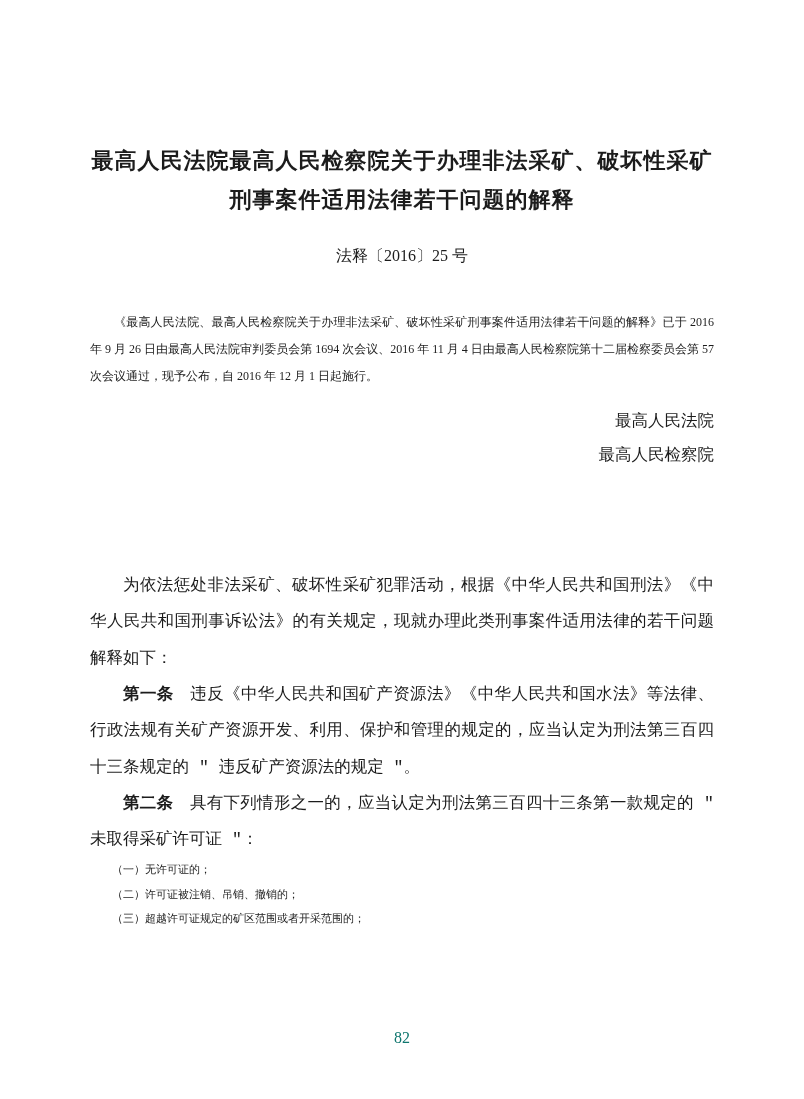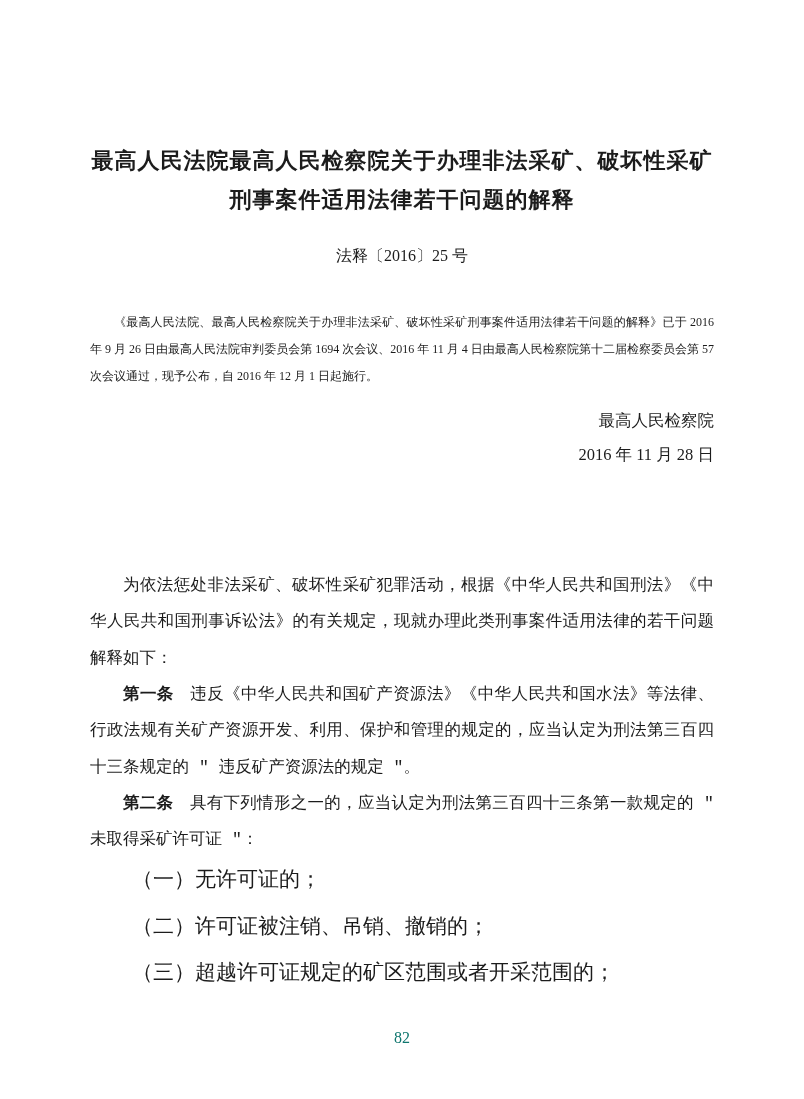"最高人民法院" div { html: none -> <div>最高人民法院</div> }
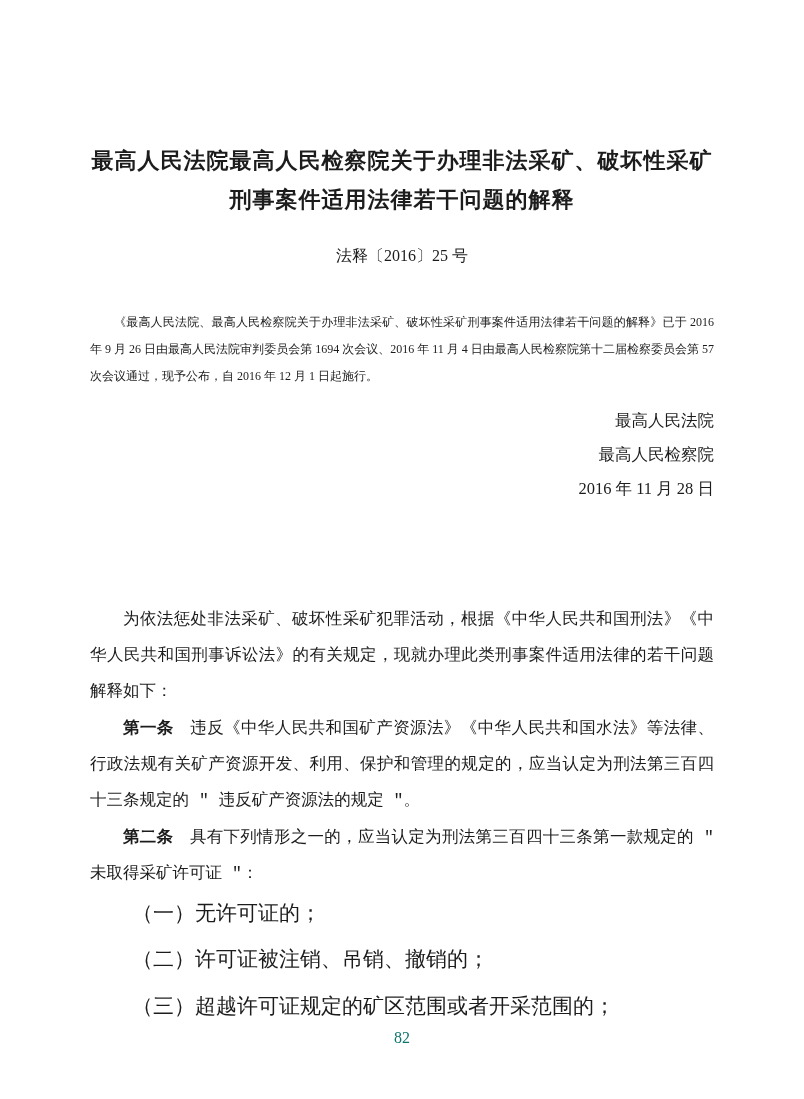"2016 年 11 月 28" div { html: <div>2016 年 11 月 28 日</div> -> none }
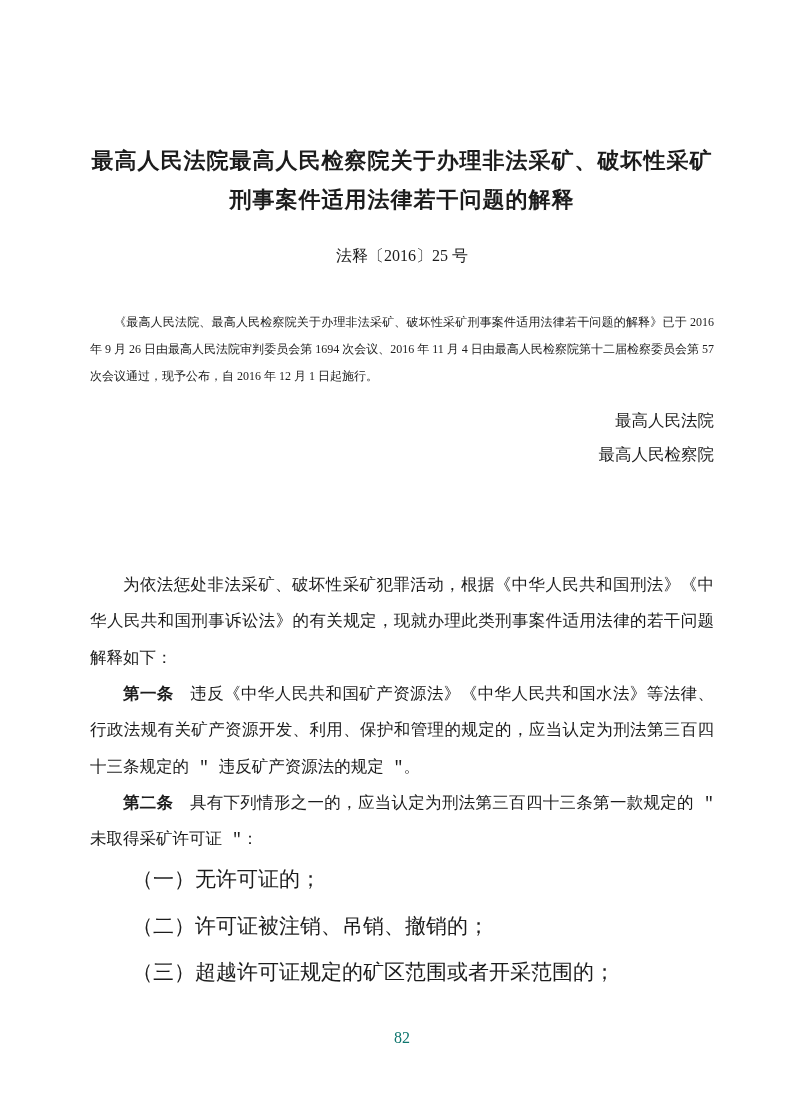"（一）无许可证的；" .list-item { font-size: 21px -> 11px }
